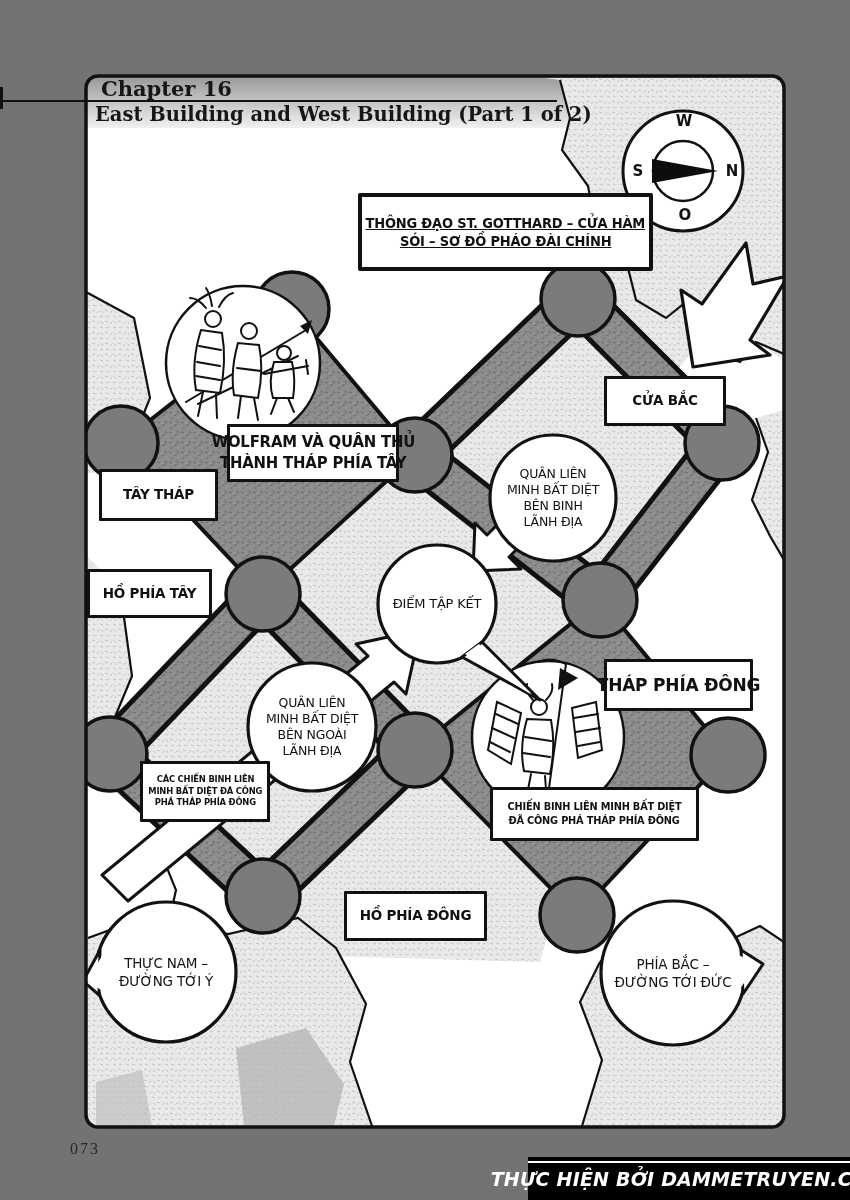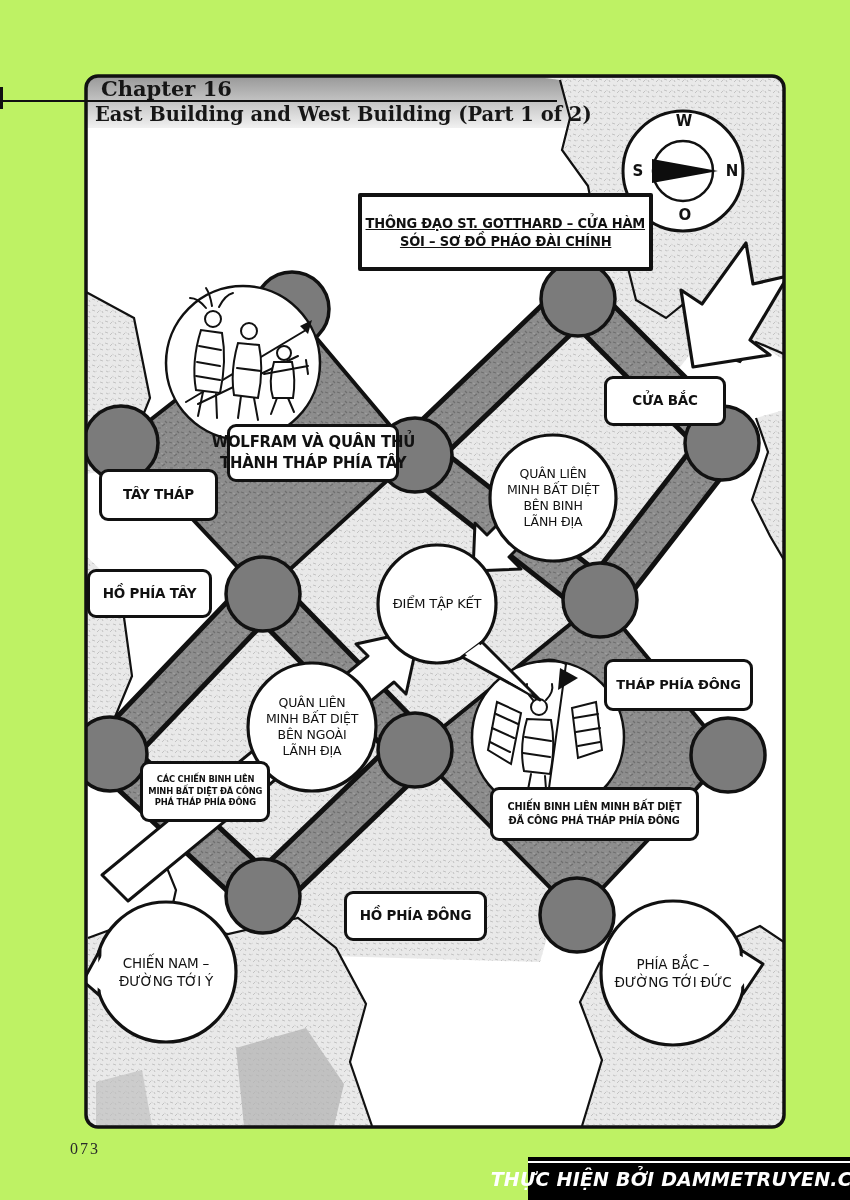"Chapter 16" #page { background: #bef264 -> #737373 }
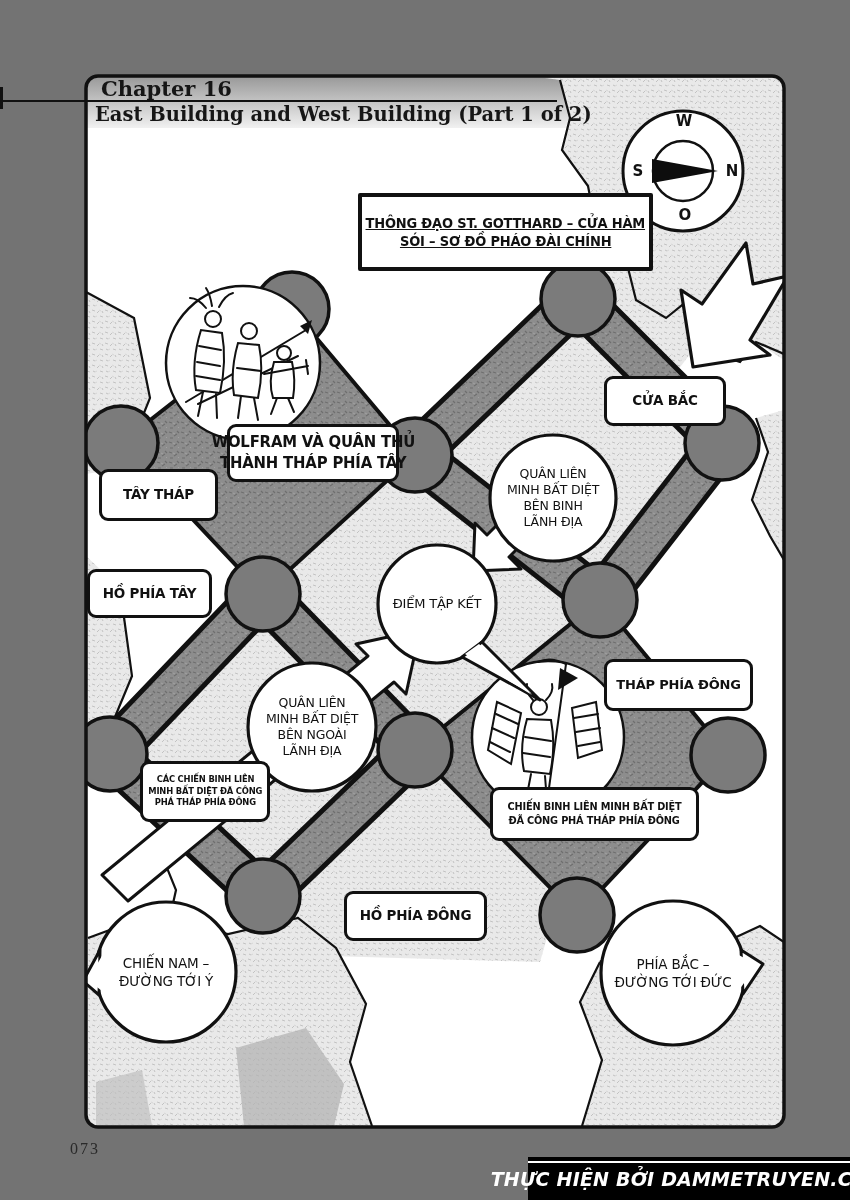"CỬA BẮC" .lbl { border-radius: 9px -> 1px }
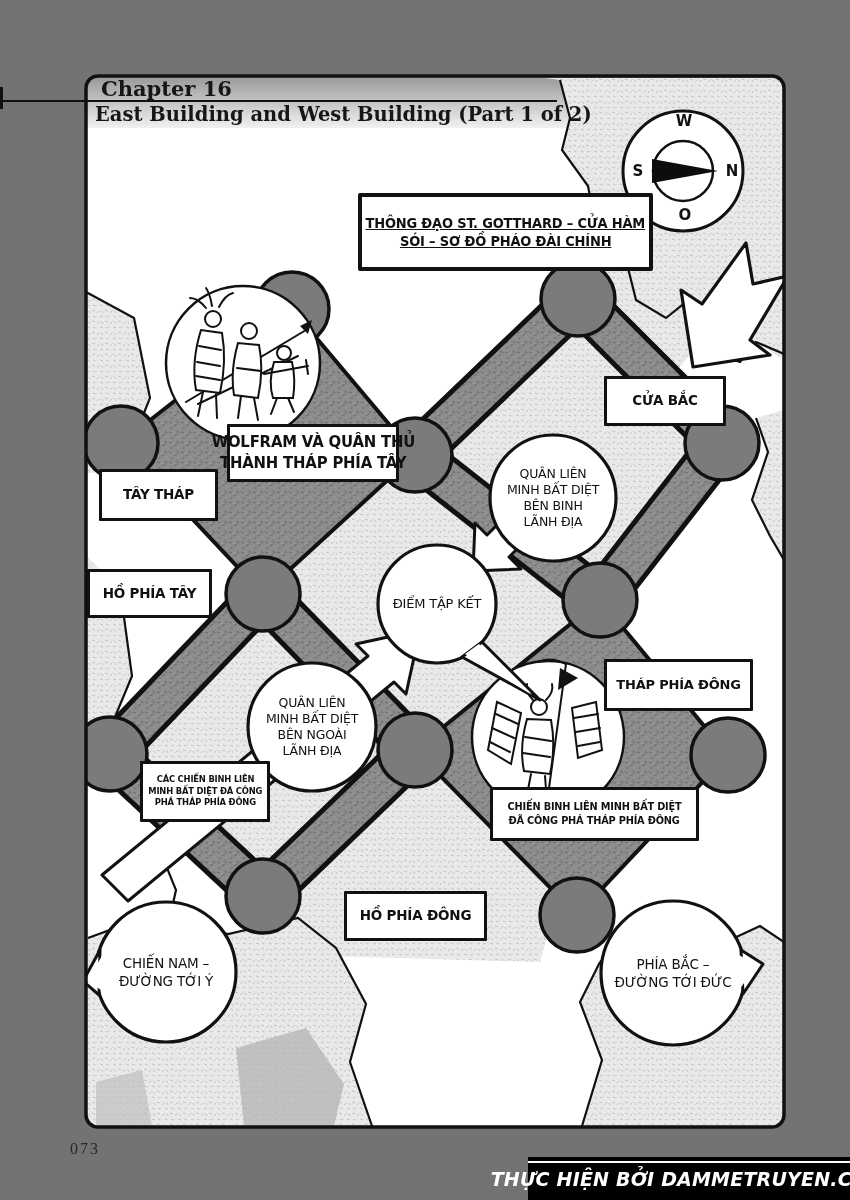"THÁP PHÍA ĐÔNG" div.ov { font-size: 13px -> 17px }
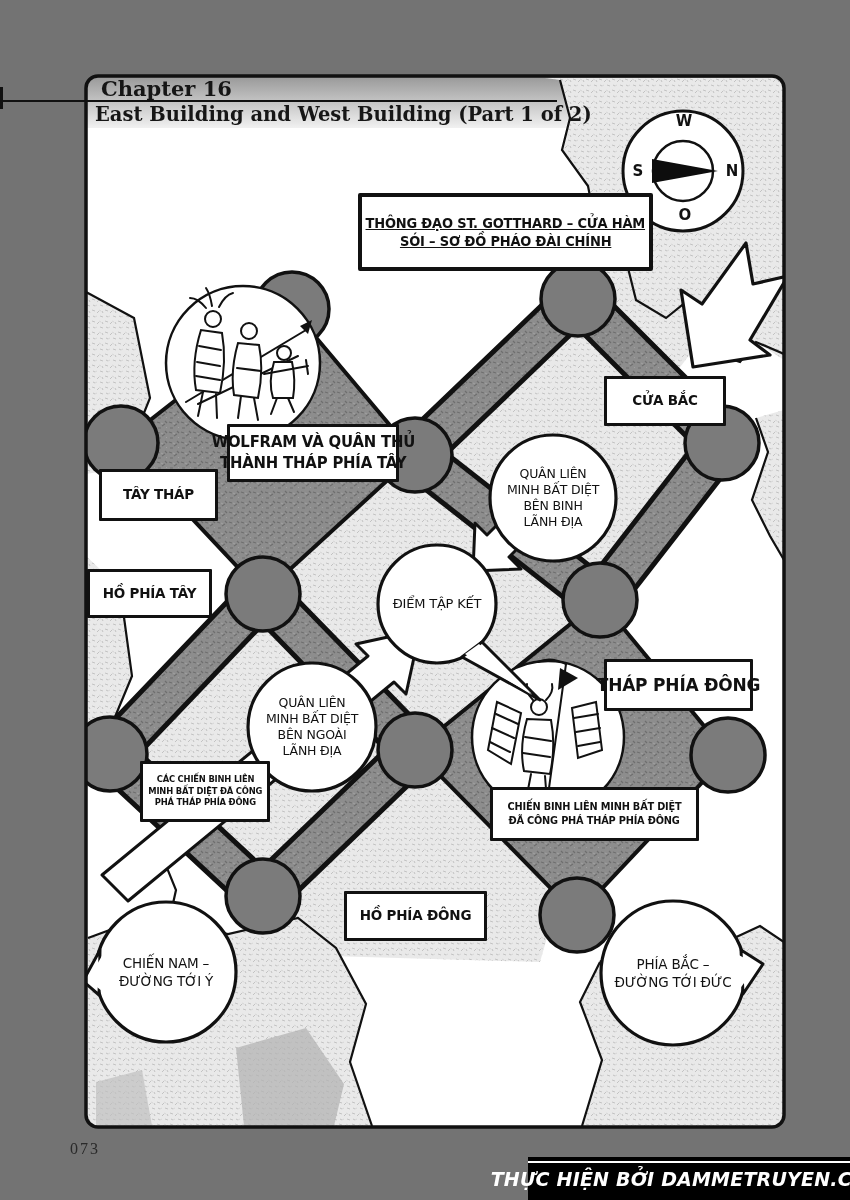"CHIẾN NAM –" div.nw { text: CHIẾN -> THỰC }
